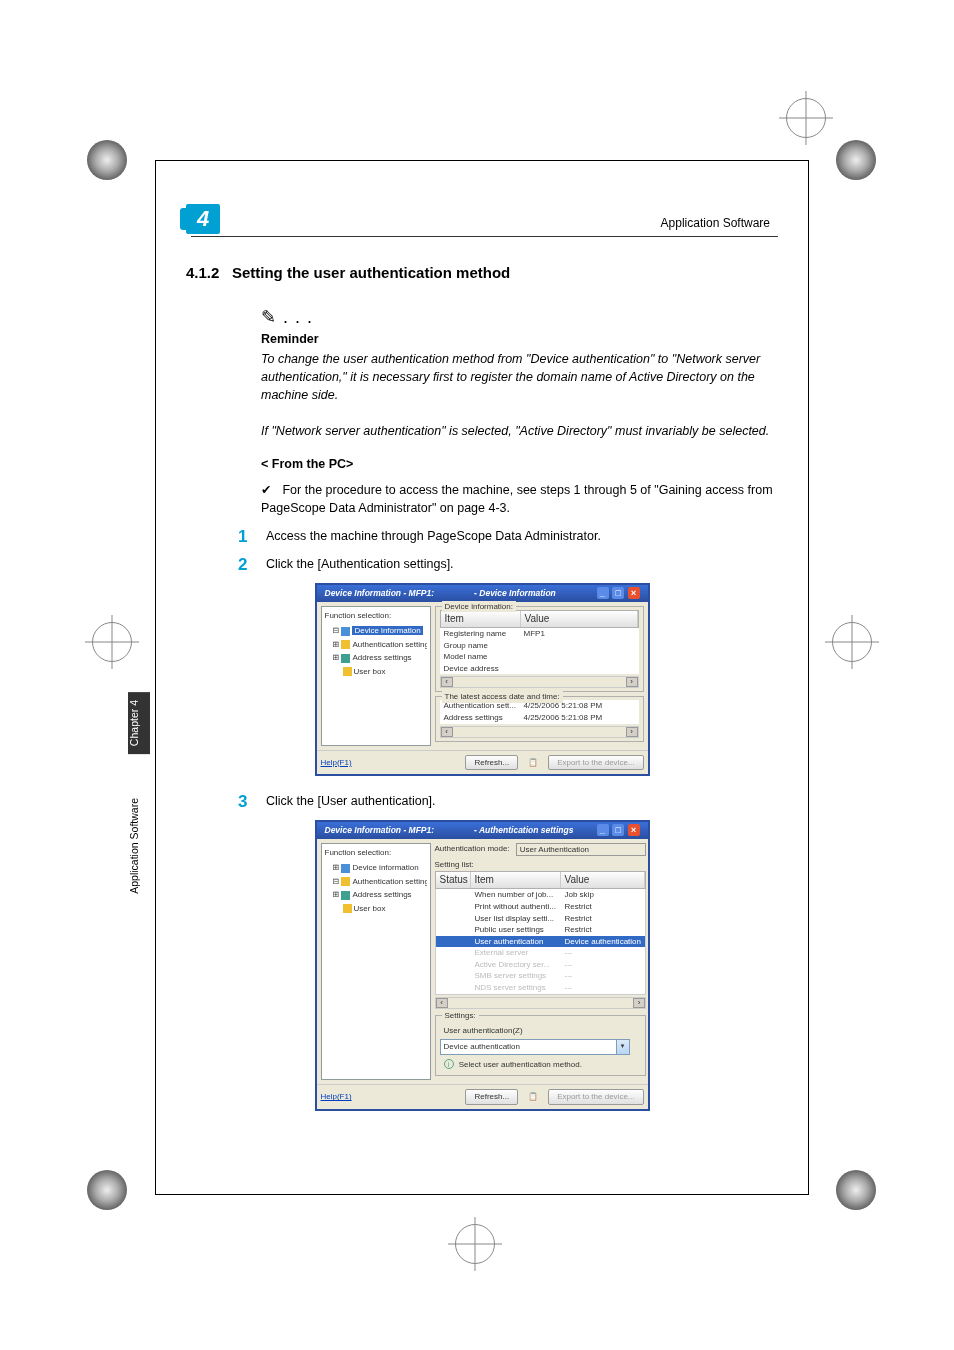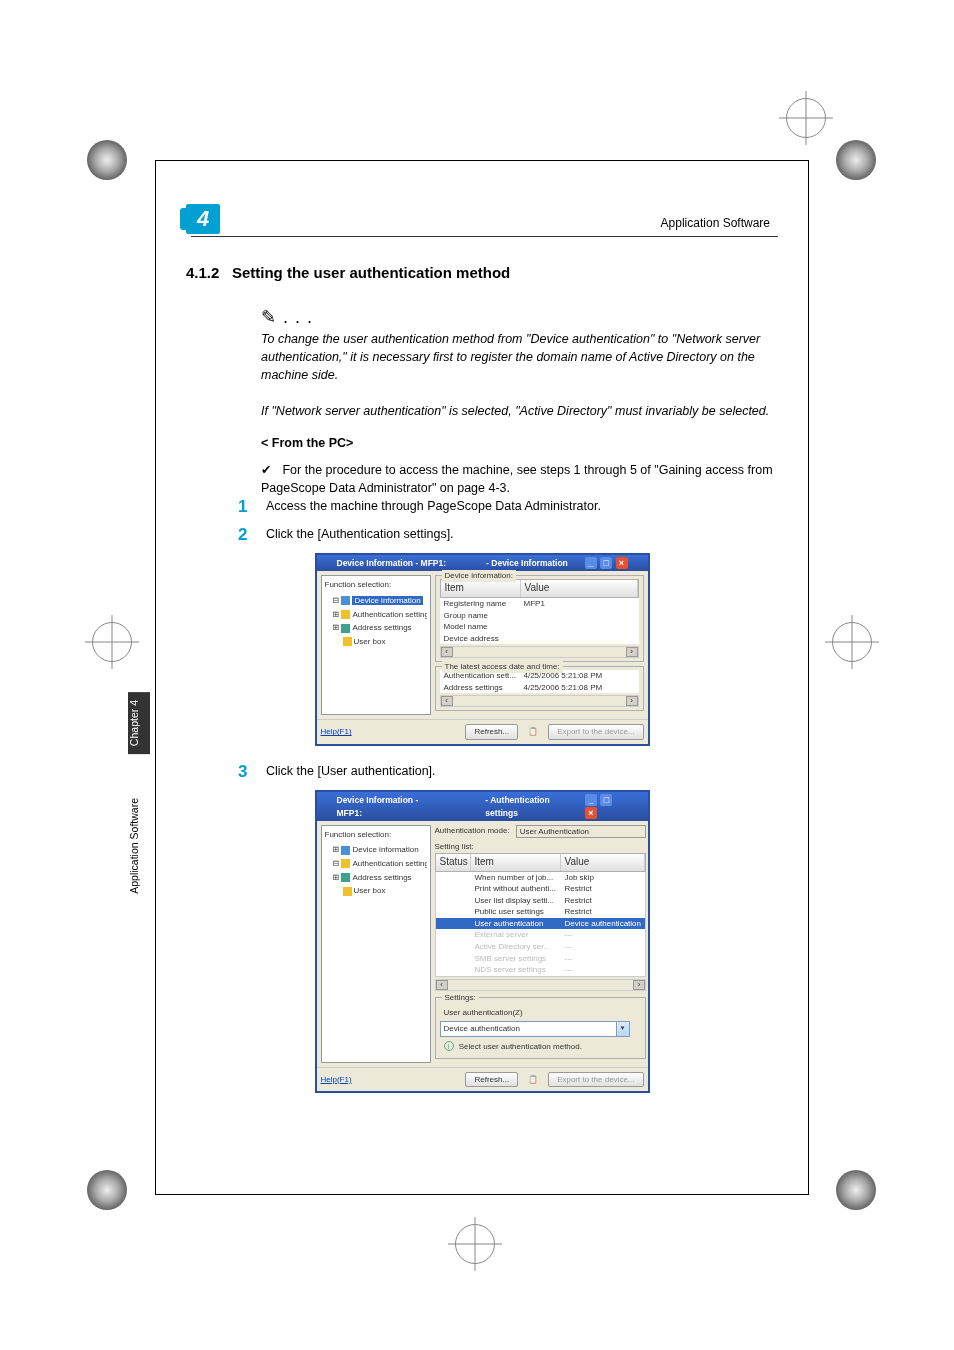"Reminder" div.reminder-label { html: none -> <div>Reminder</div> }
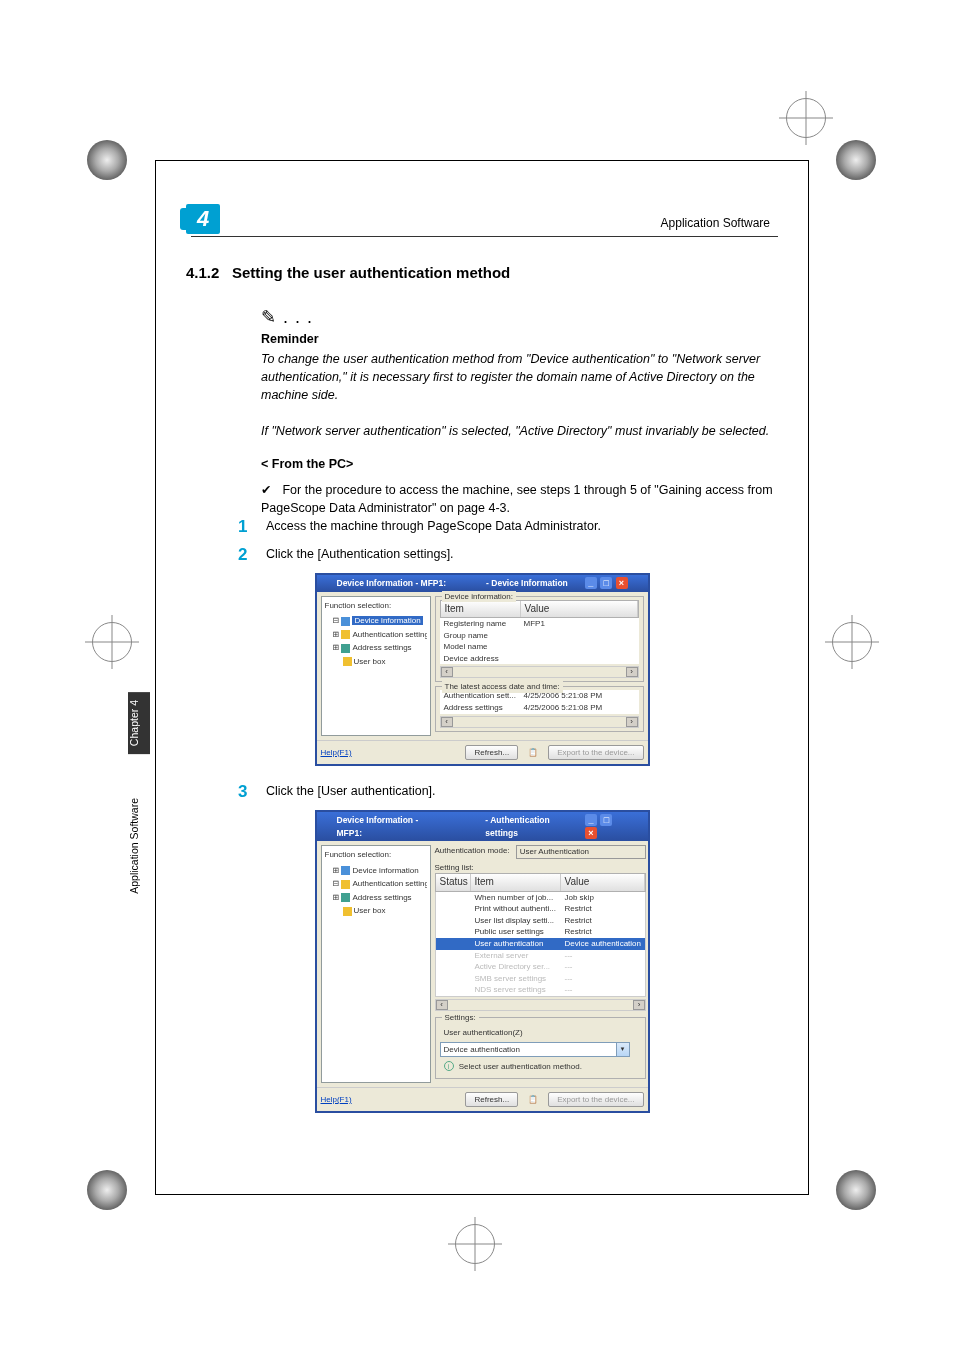"✔ For the procedure to" .body-para { margin-bottom: none -> 10px }
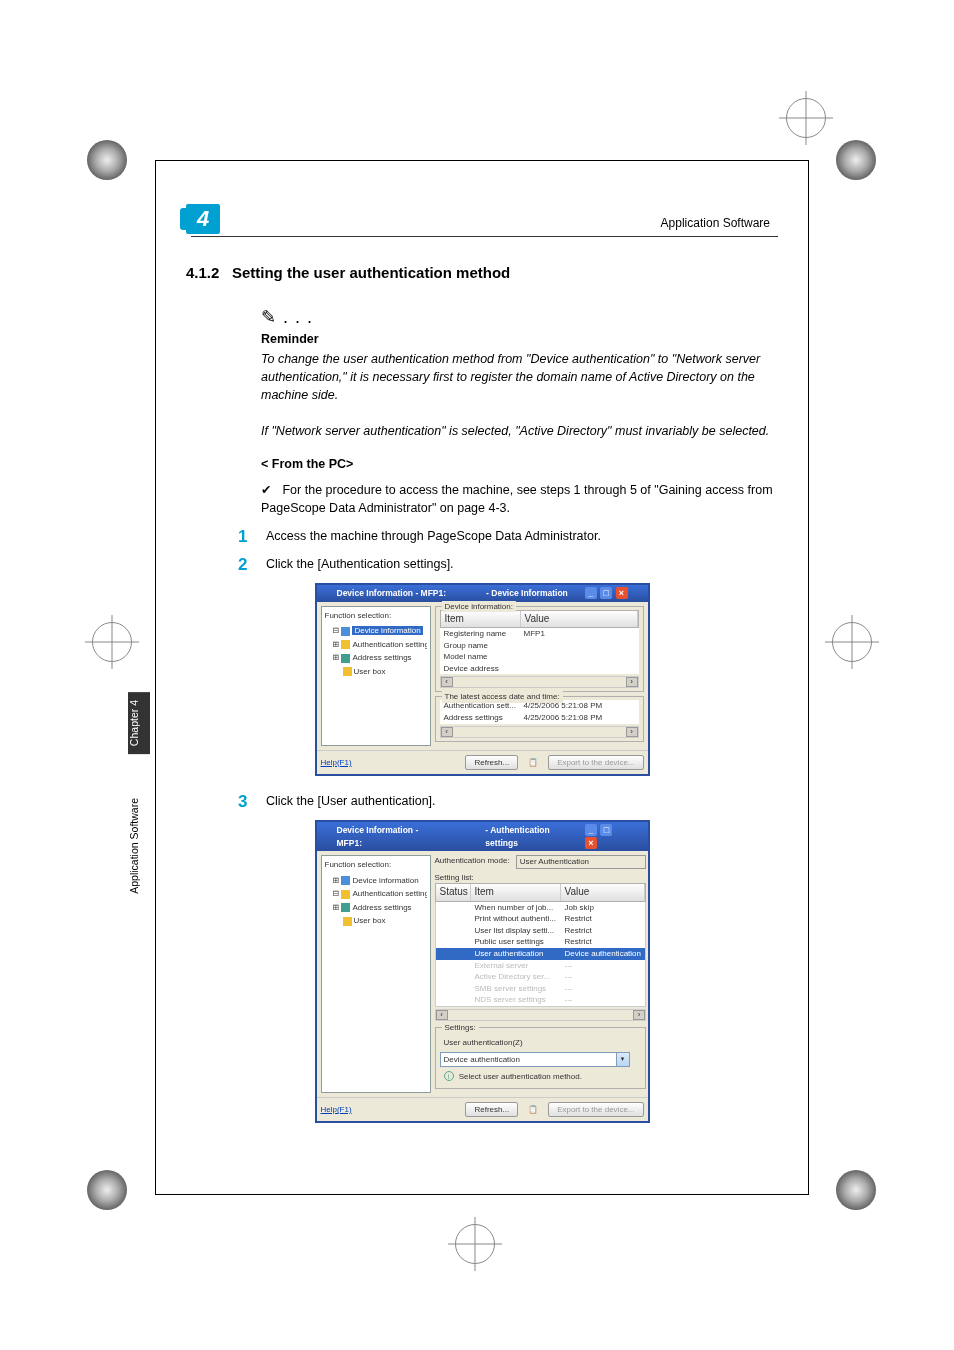"Device Information - MFP1:" .titlebar { font-style: none -> italic; padding: 2px 20px -> 2px 8px }
